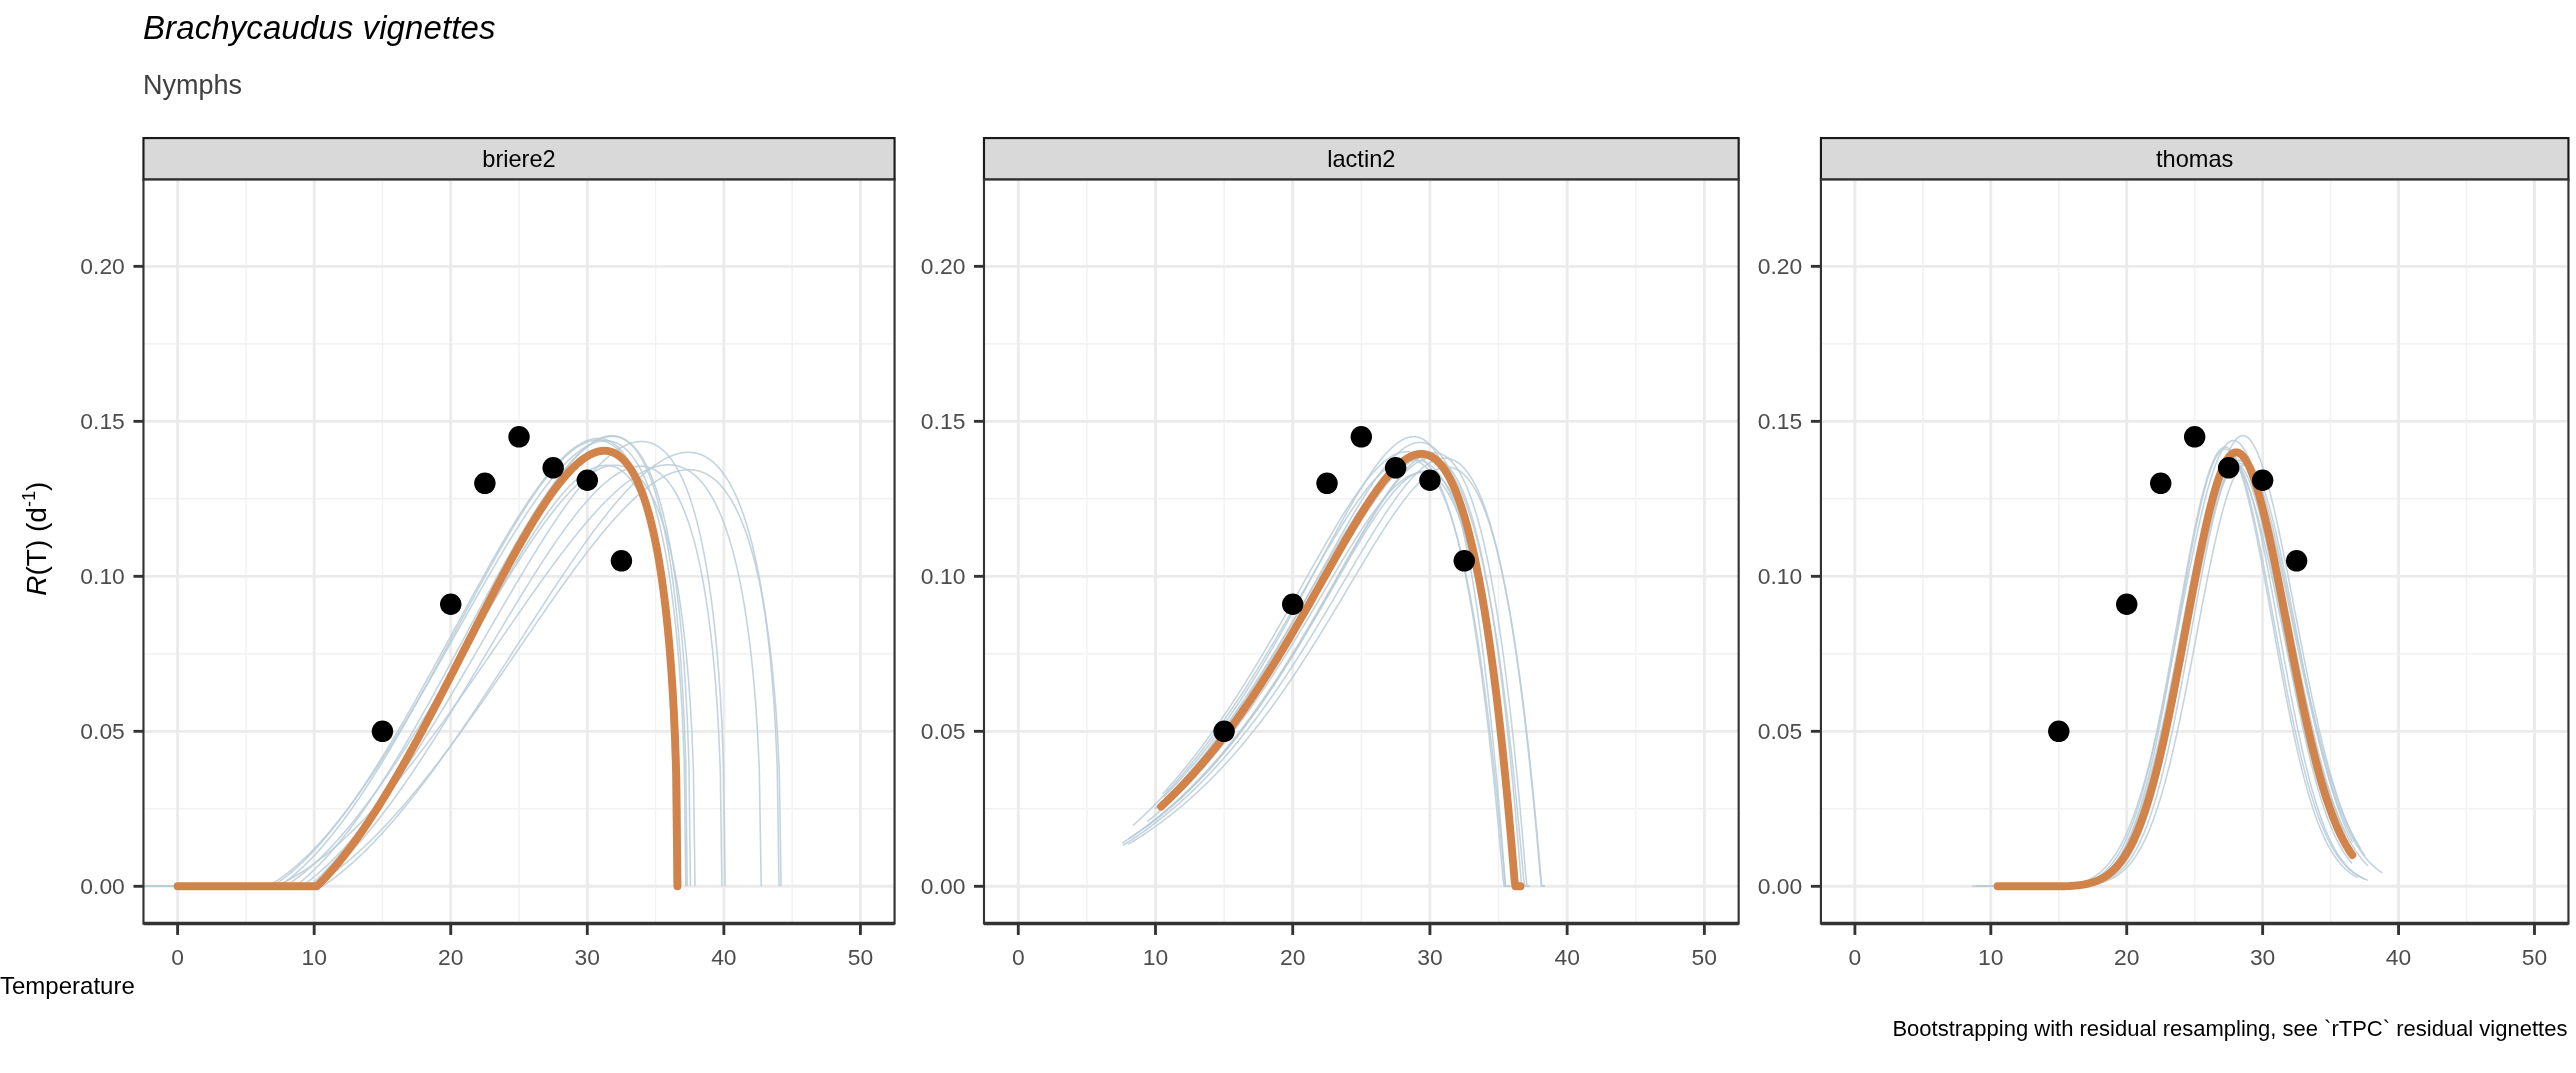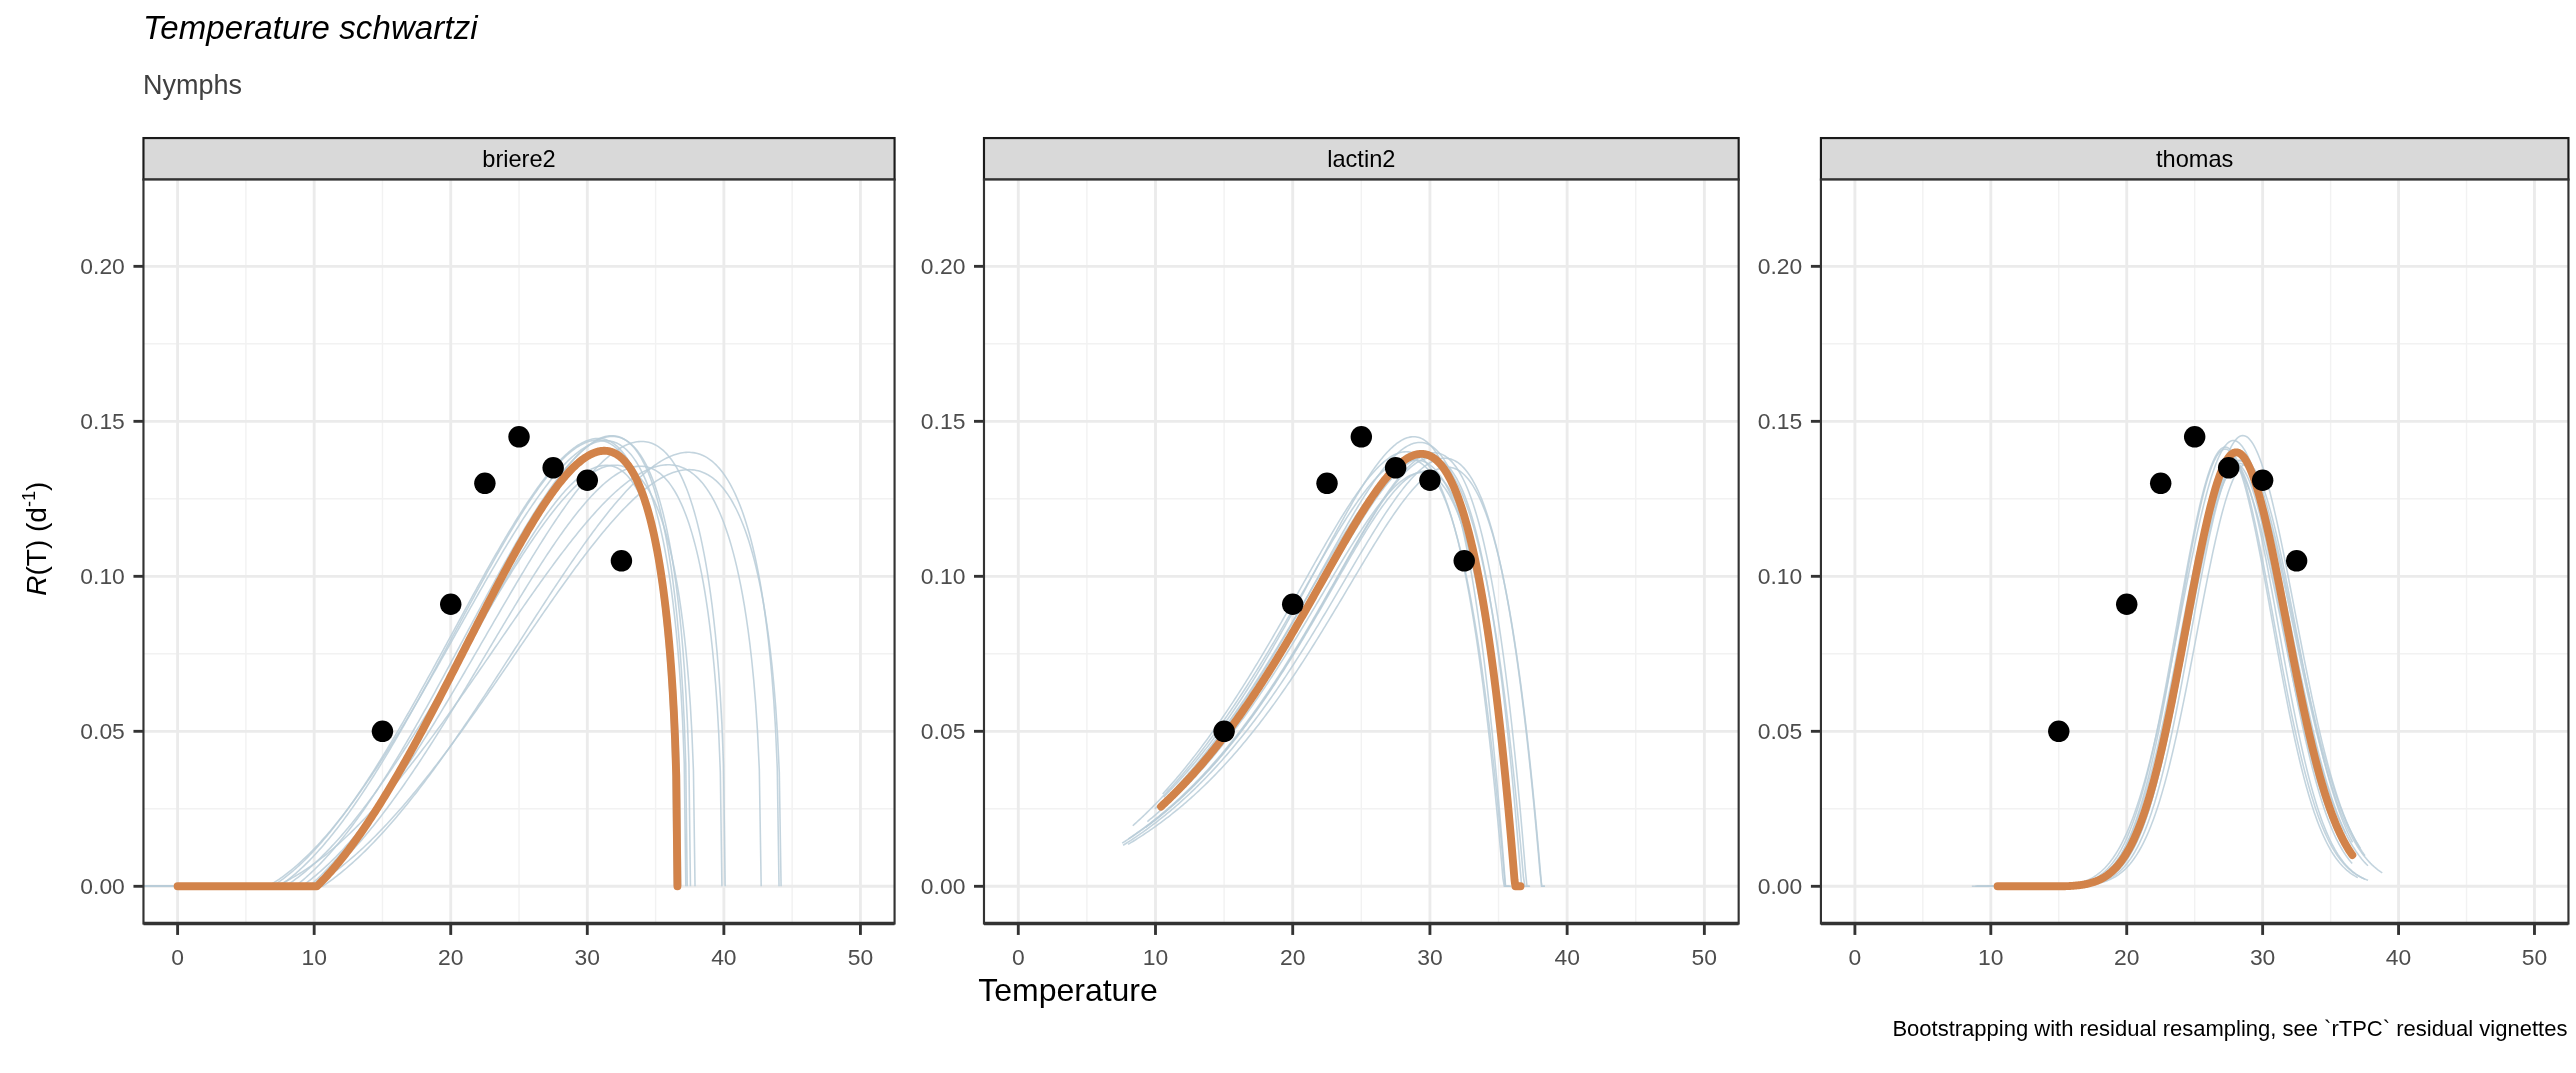"Temperature schwartzi" div.plot-title { text: Temperature schwartzi -> Brachycaudus vignettes }
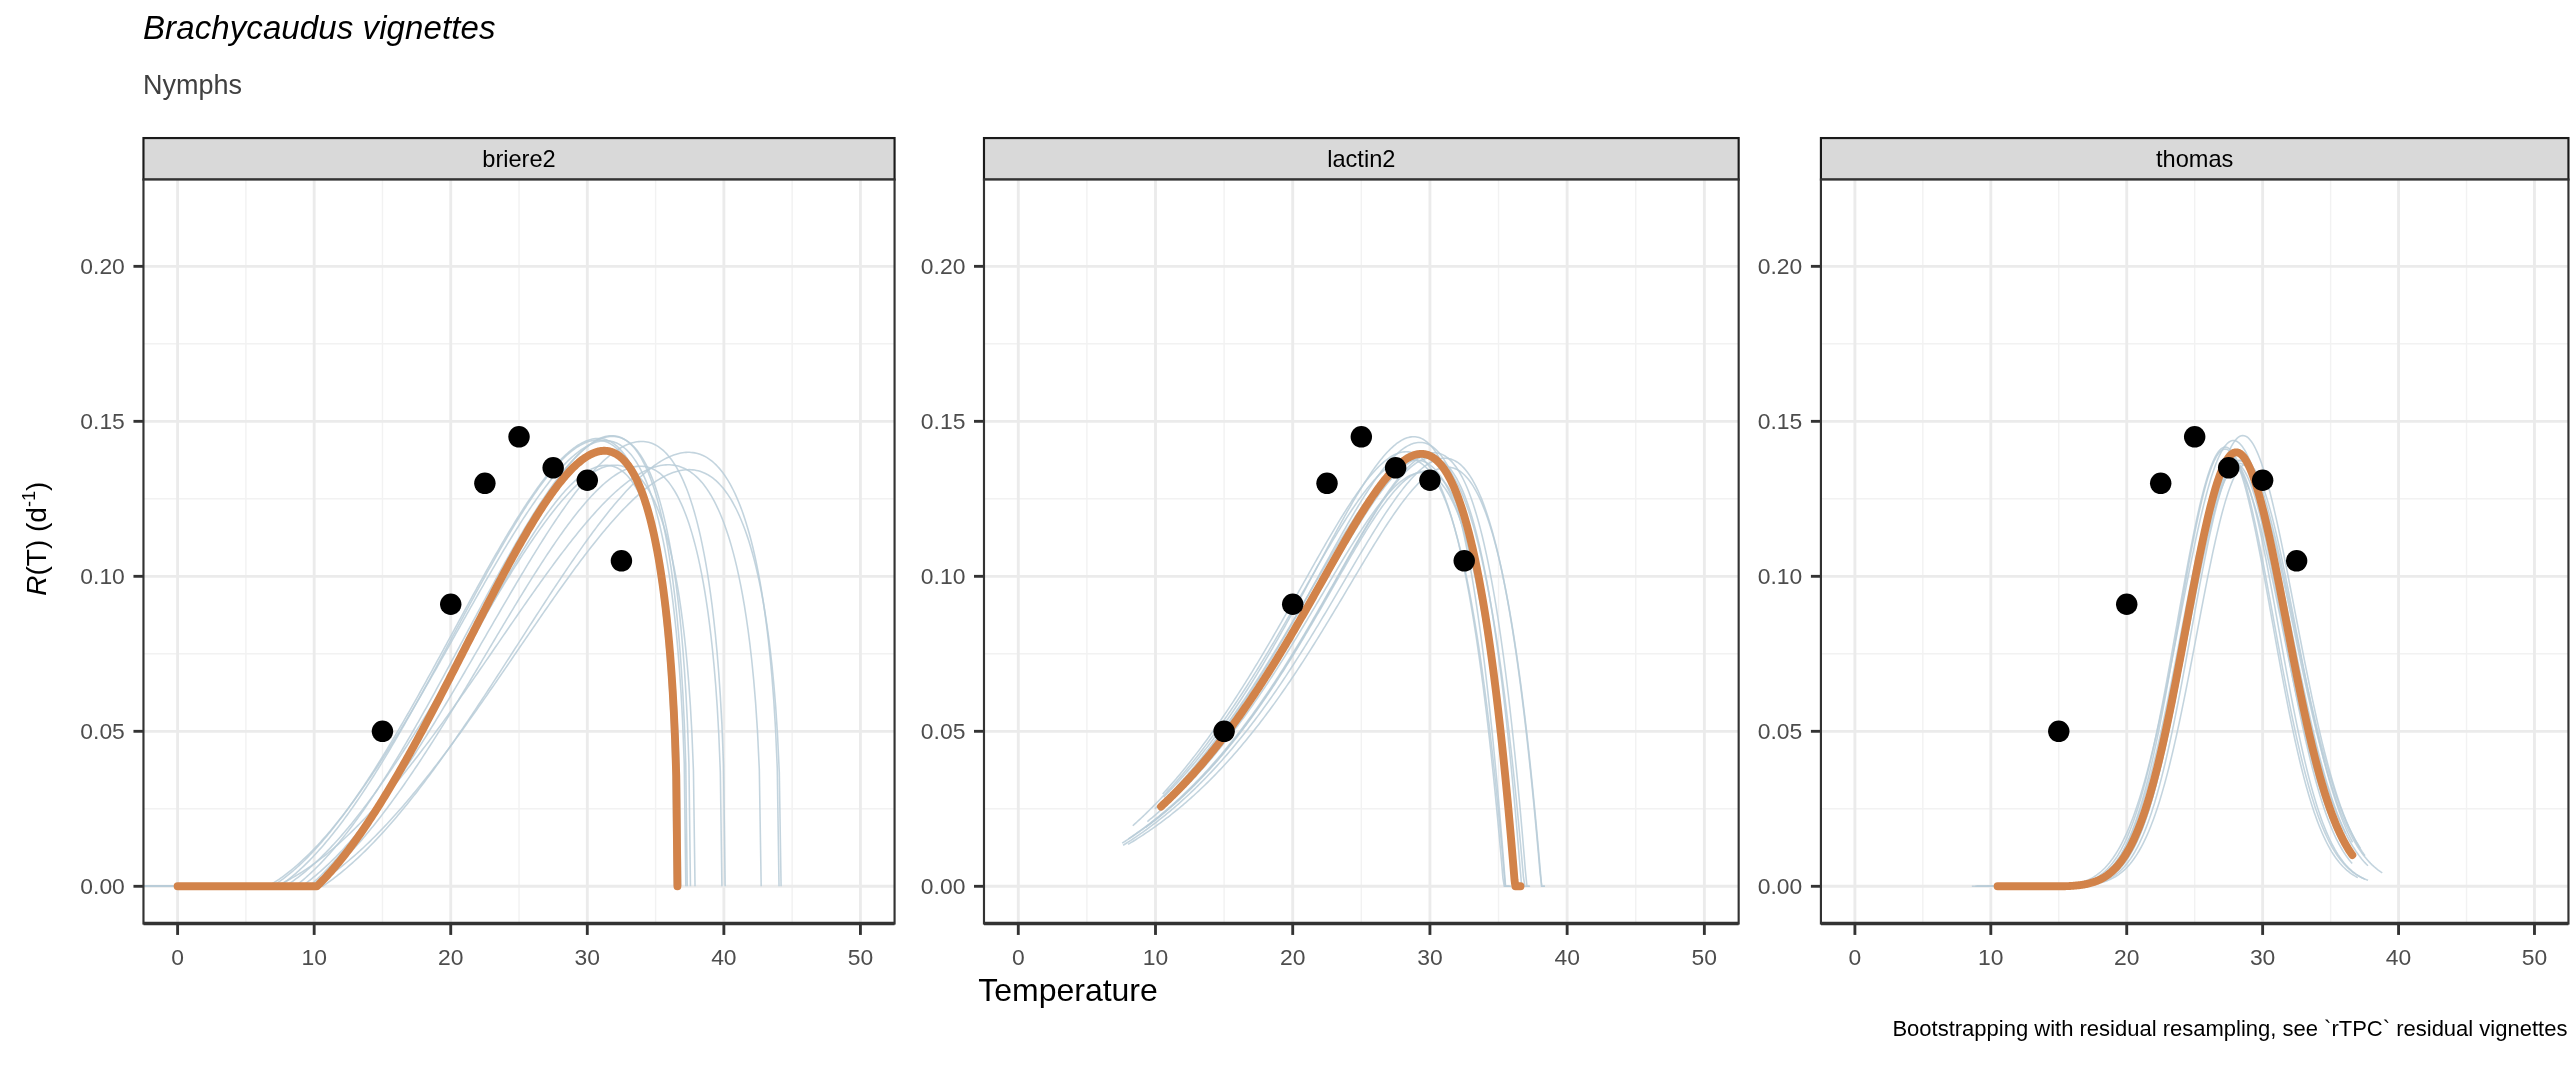"Temperature" .axis-title-x { font-size: 32px -> 24px; text-align: center -> left }
